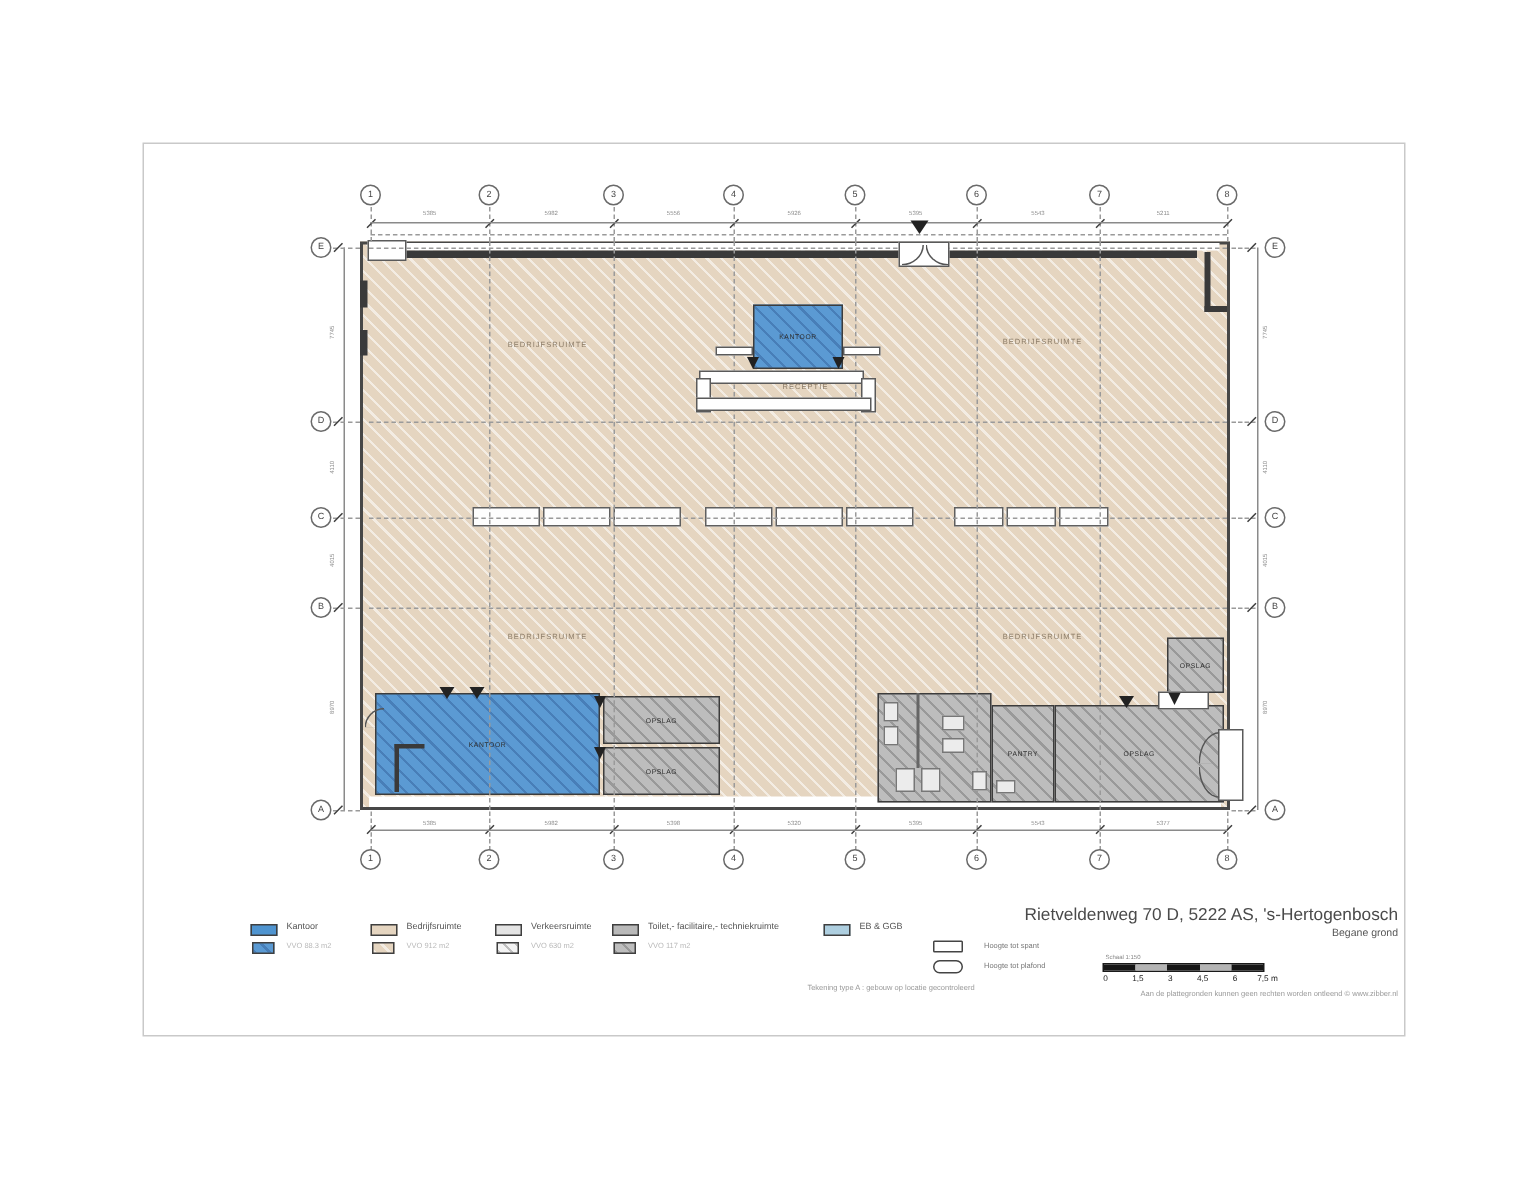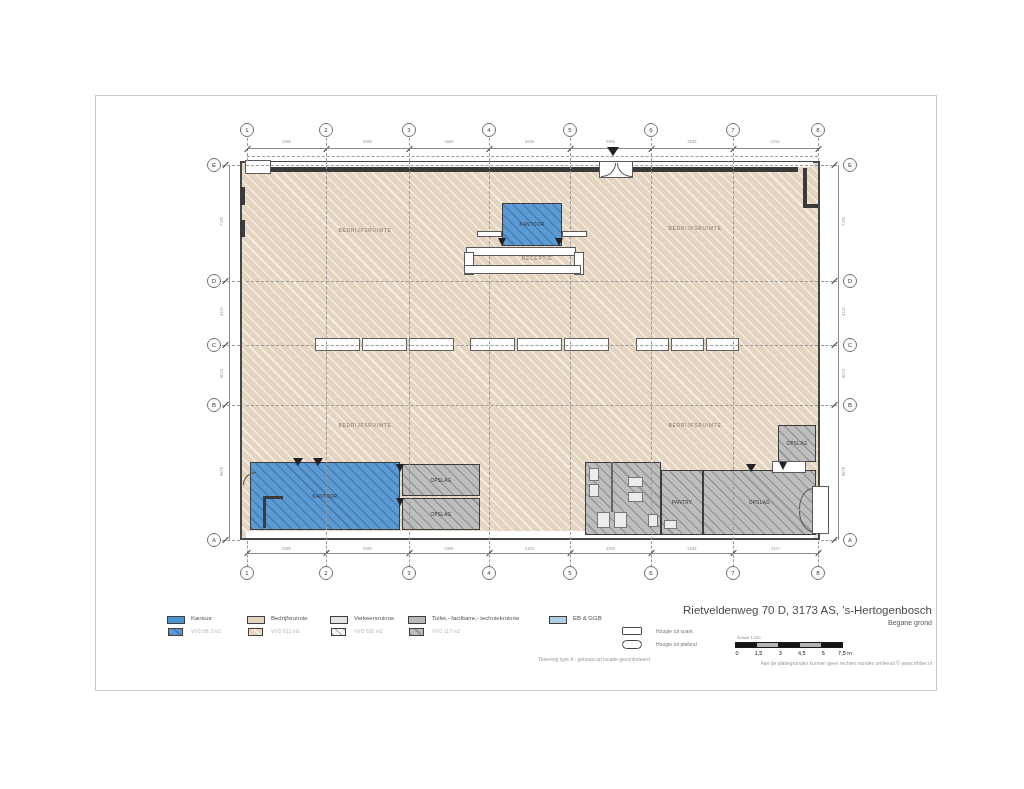"Rietveldenweg 70 D, 3173 AS," div.abs { text: 3173 -> 5222 }
